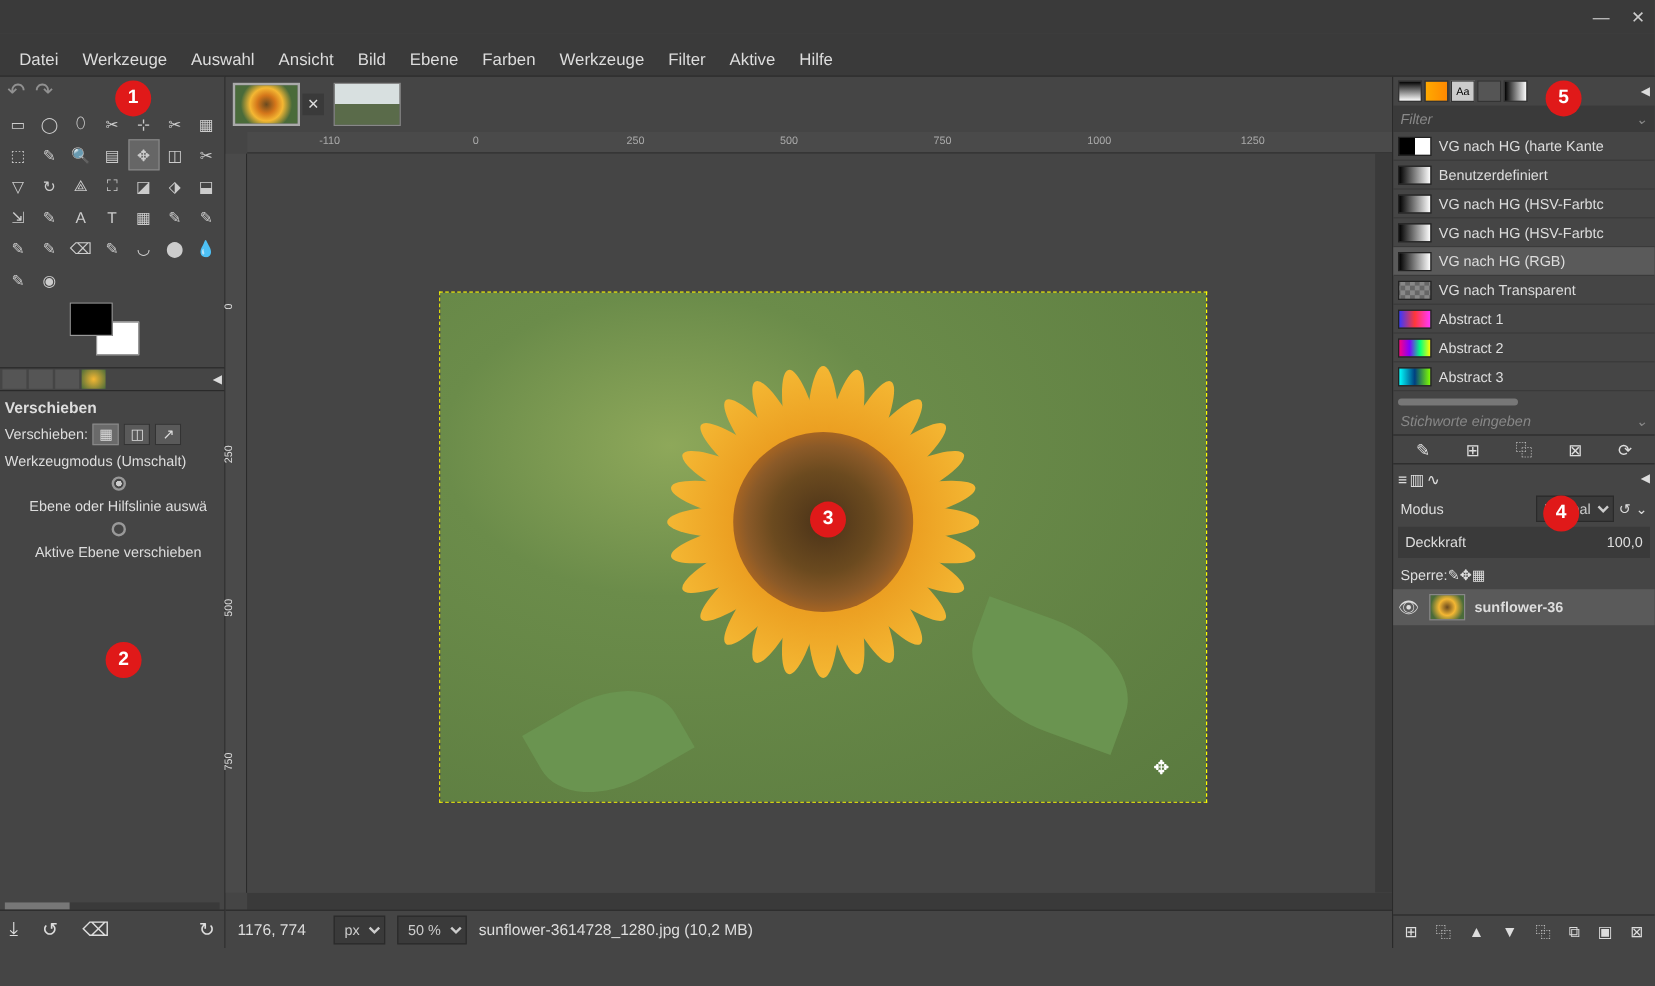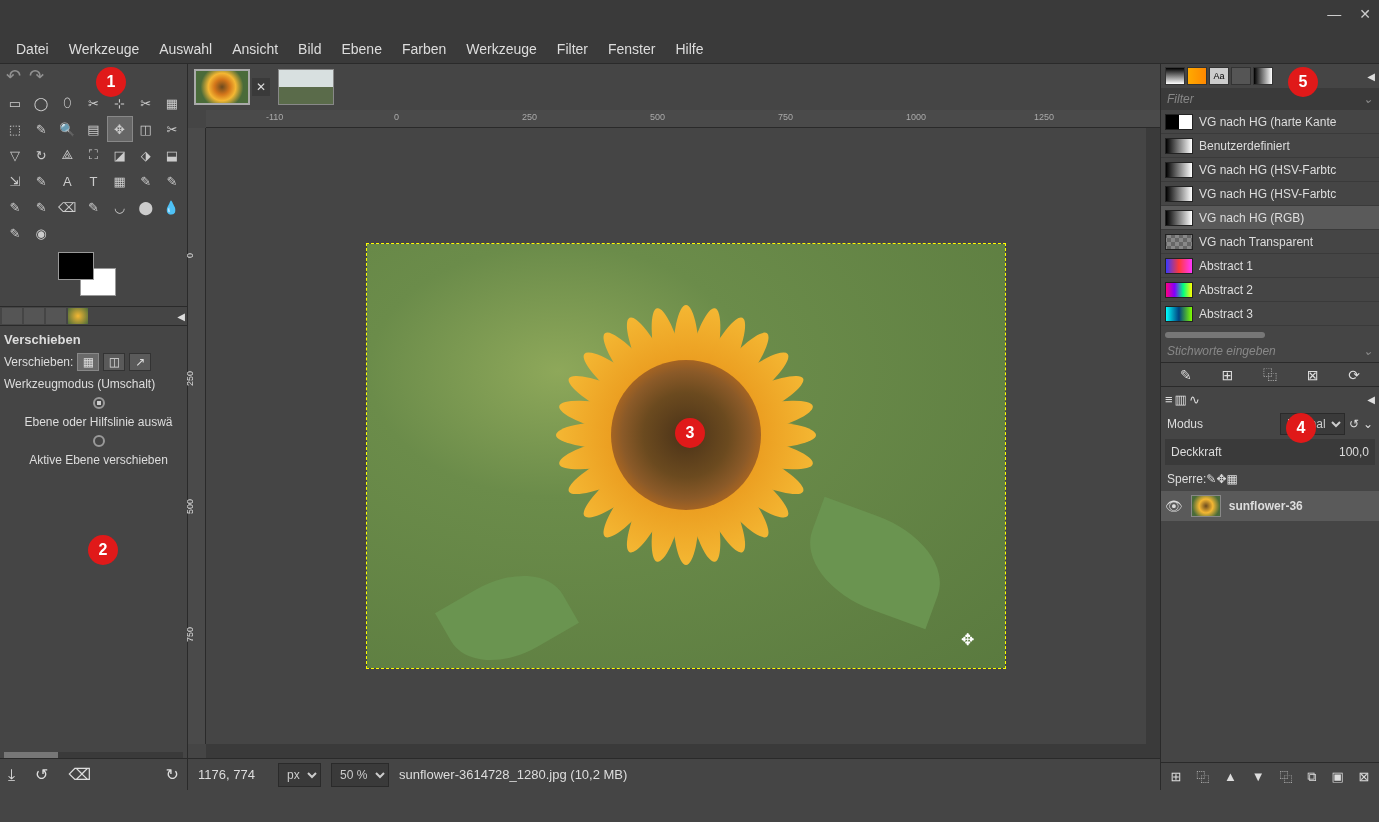"Fenster" span.menu-item { text: Fenster -> Aktive }
